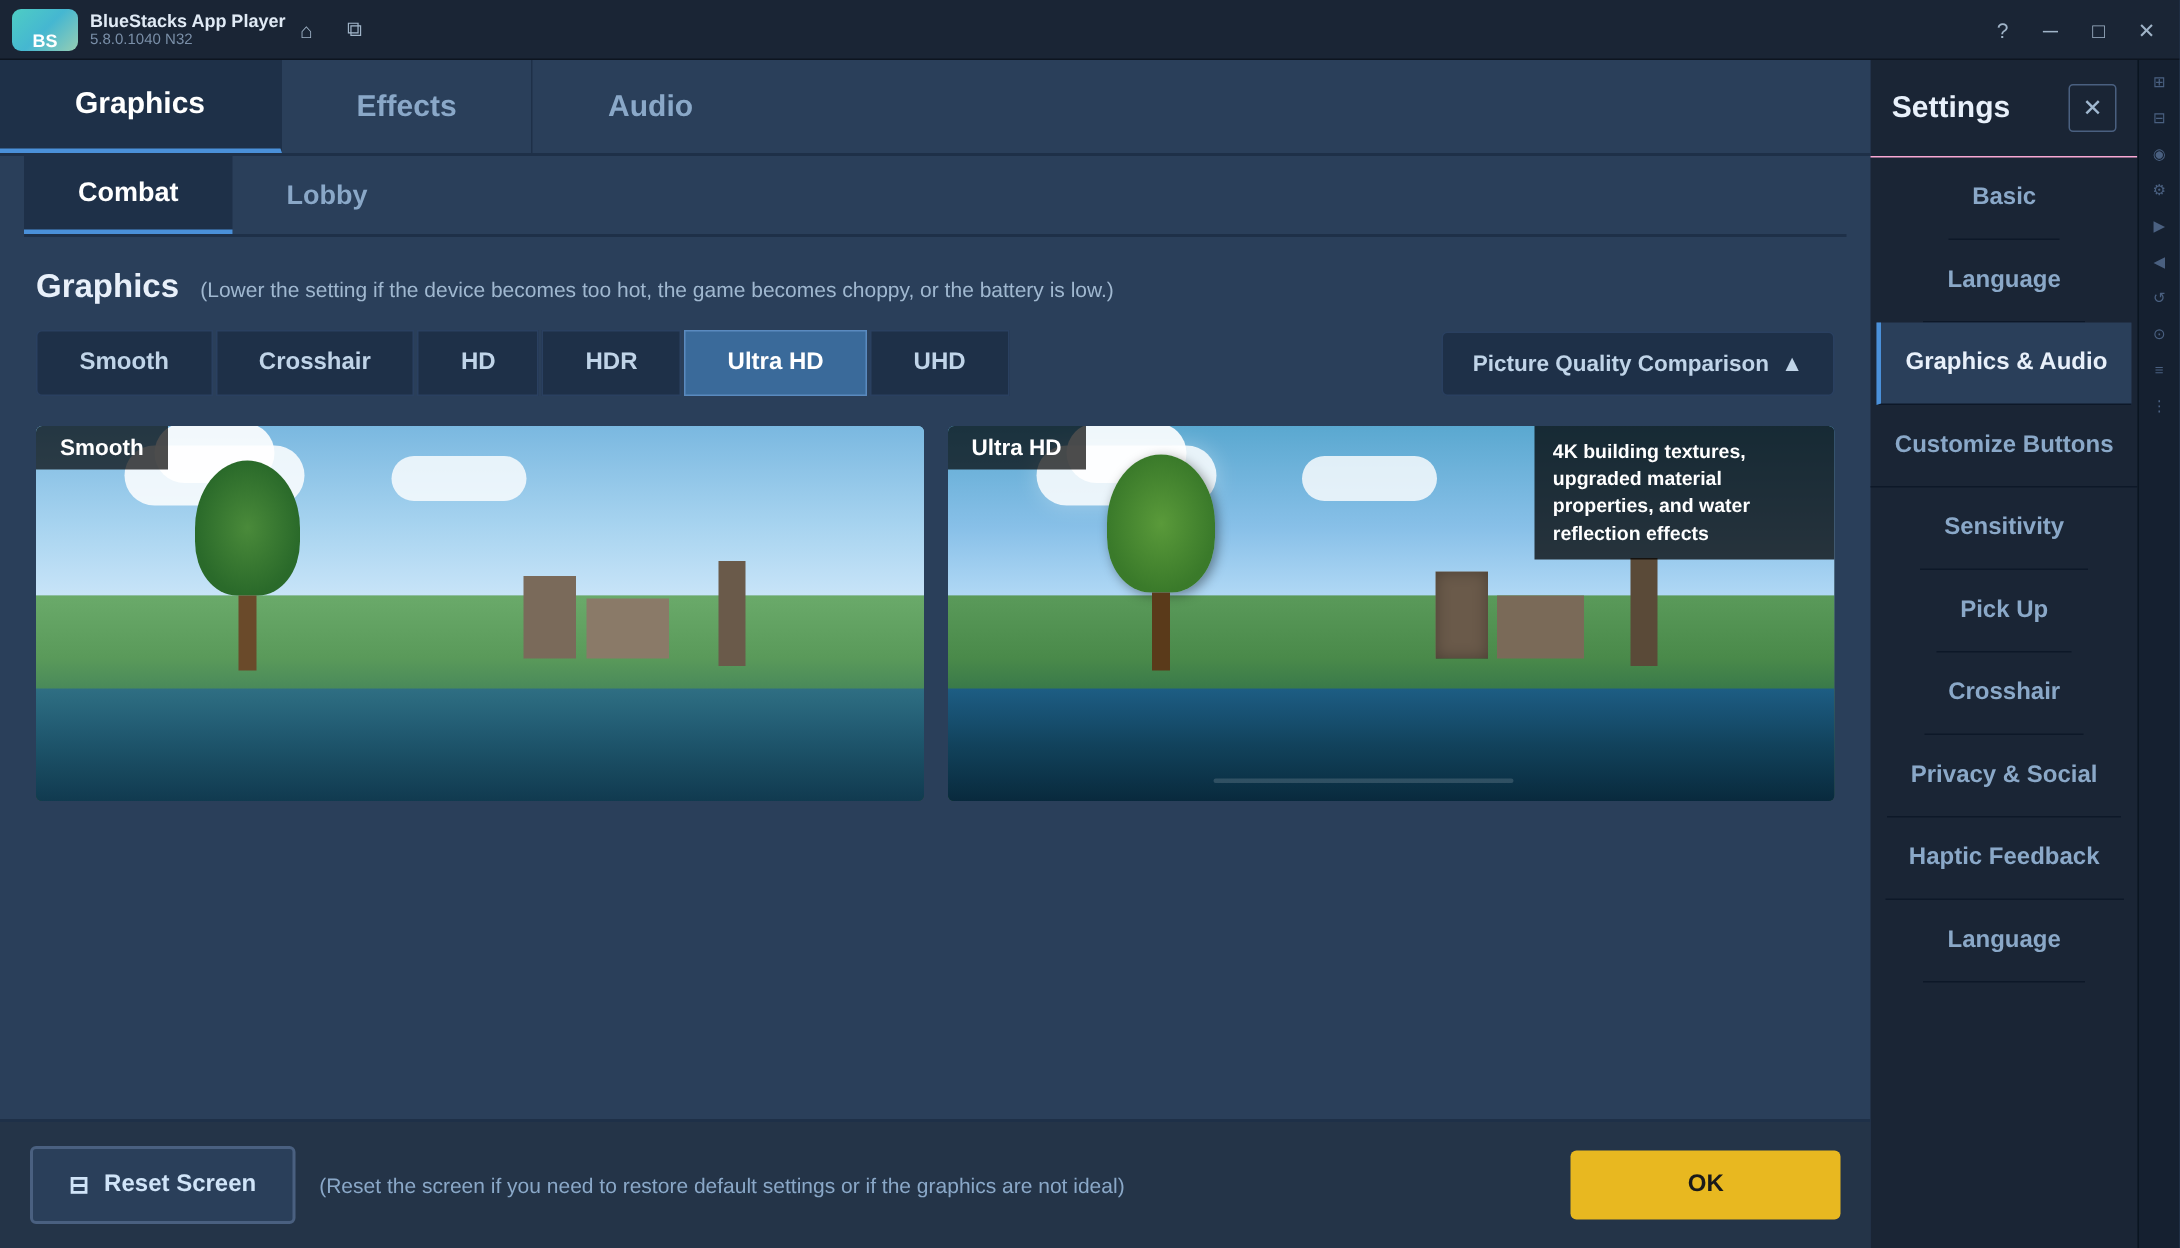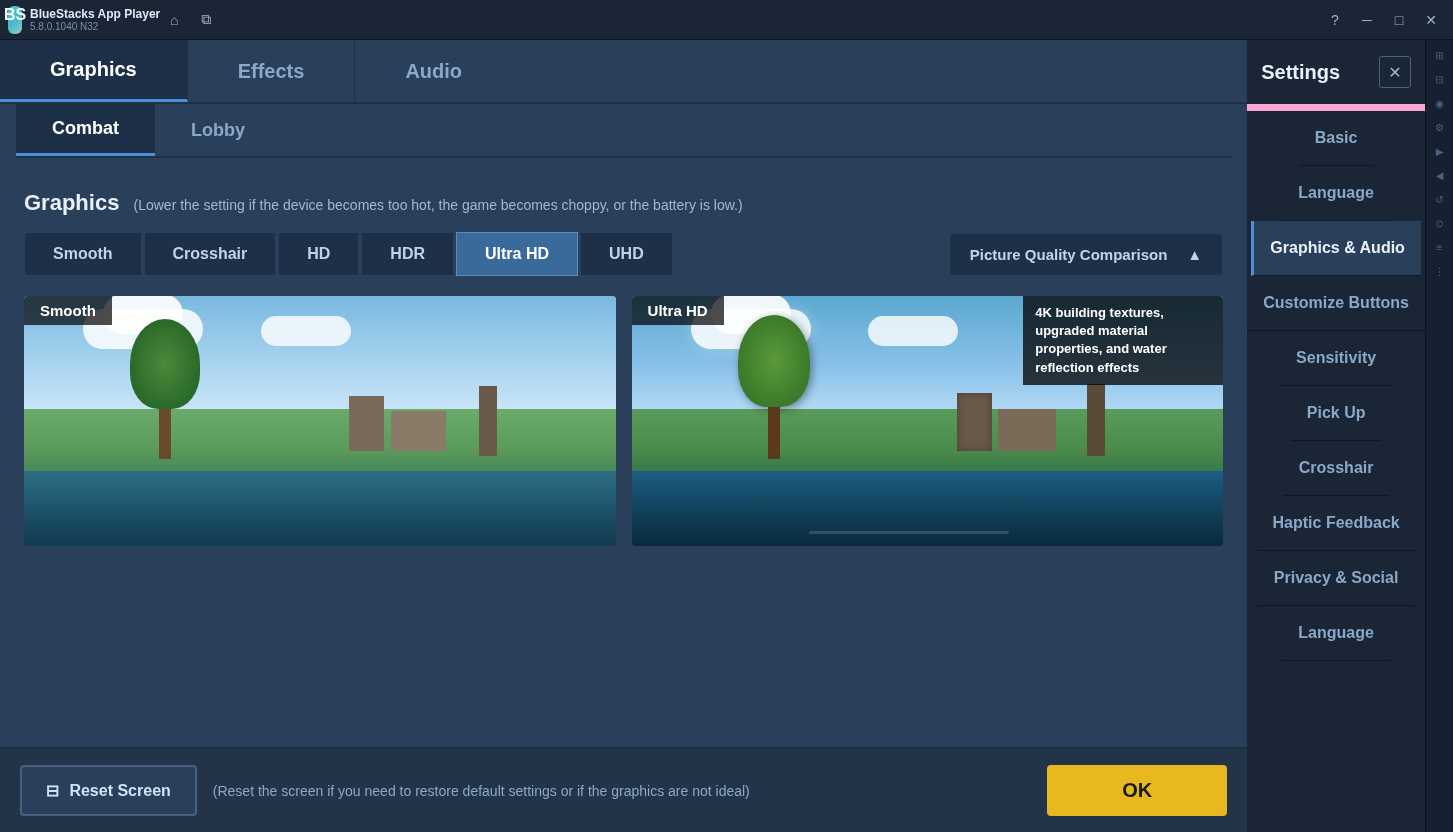"BS" .title-bar-logo { align-items: flex-start -> flex-end; font-size: 16px -> 12px; width: 14px -> 44px }
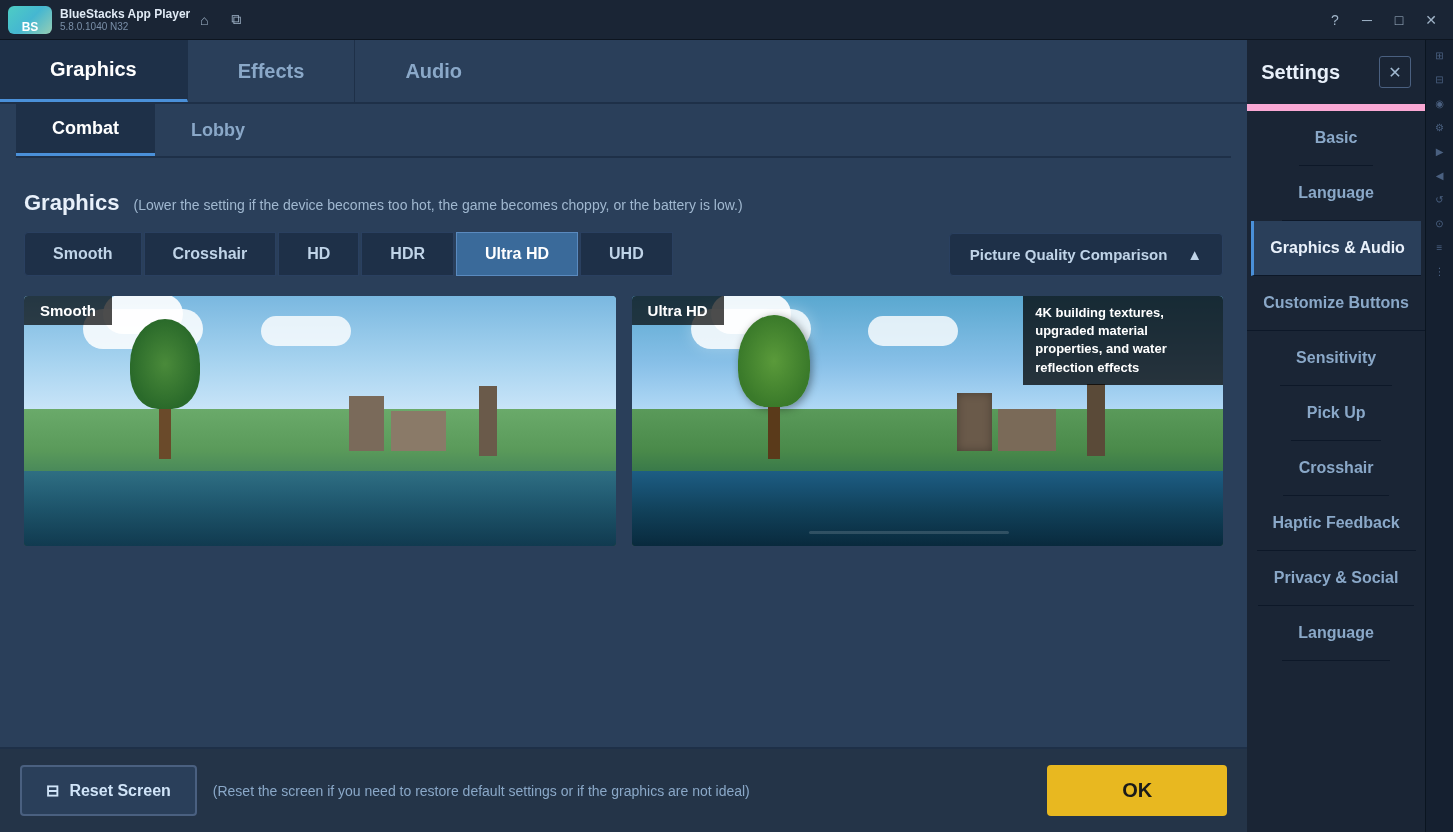"Settings" .settings-header { border-bottom: 7px solid #f9a8d4 -> 1px solid #f9a8d4 }
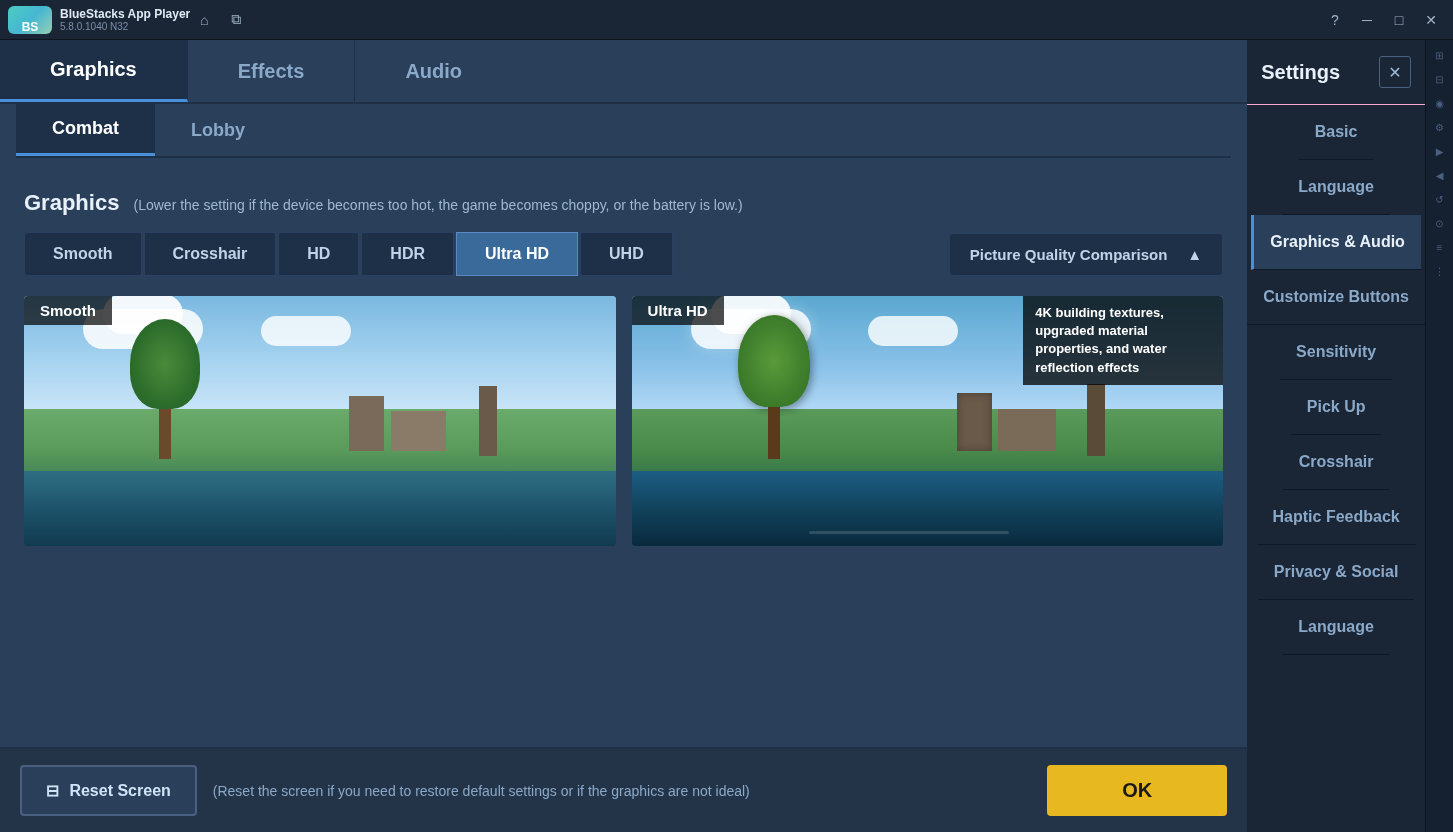"Graphics (Lower the setting if" .content-area { padding: 32px 24px -> 20px 24px }
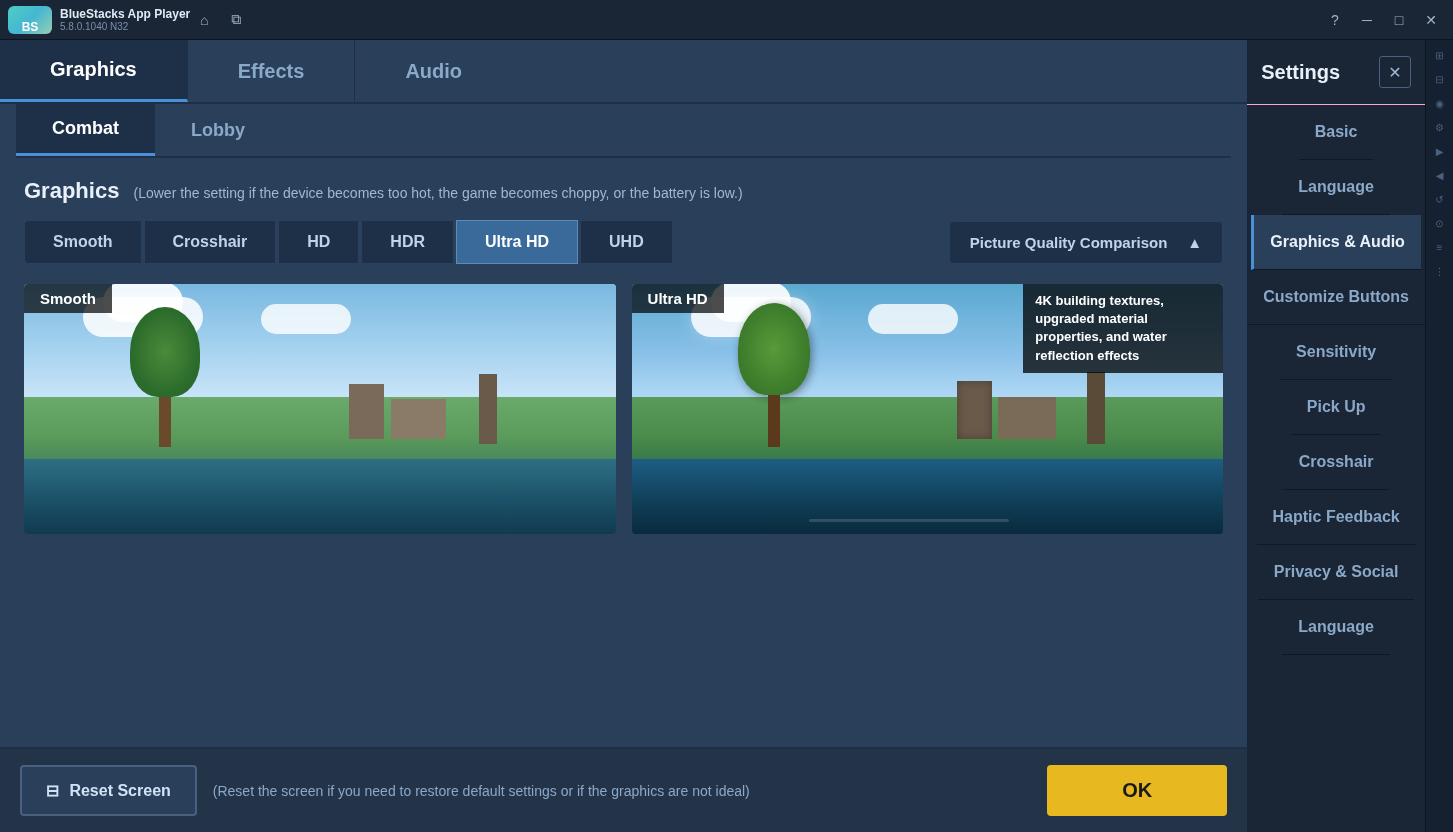"Picture Quality Comparison" .picture-quality-btn { gap: 20px -> 8px }
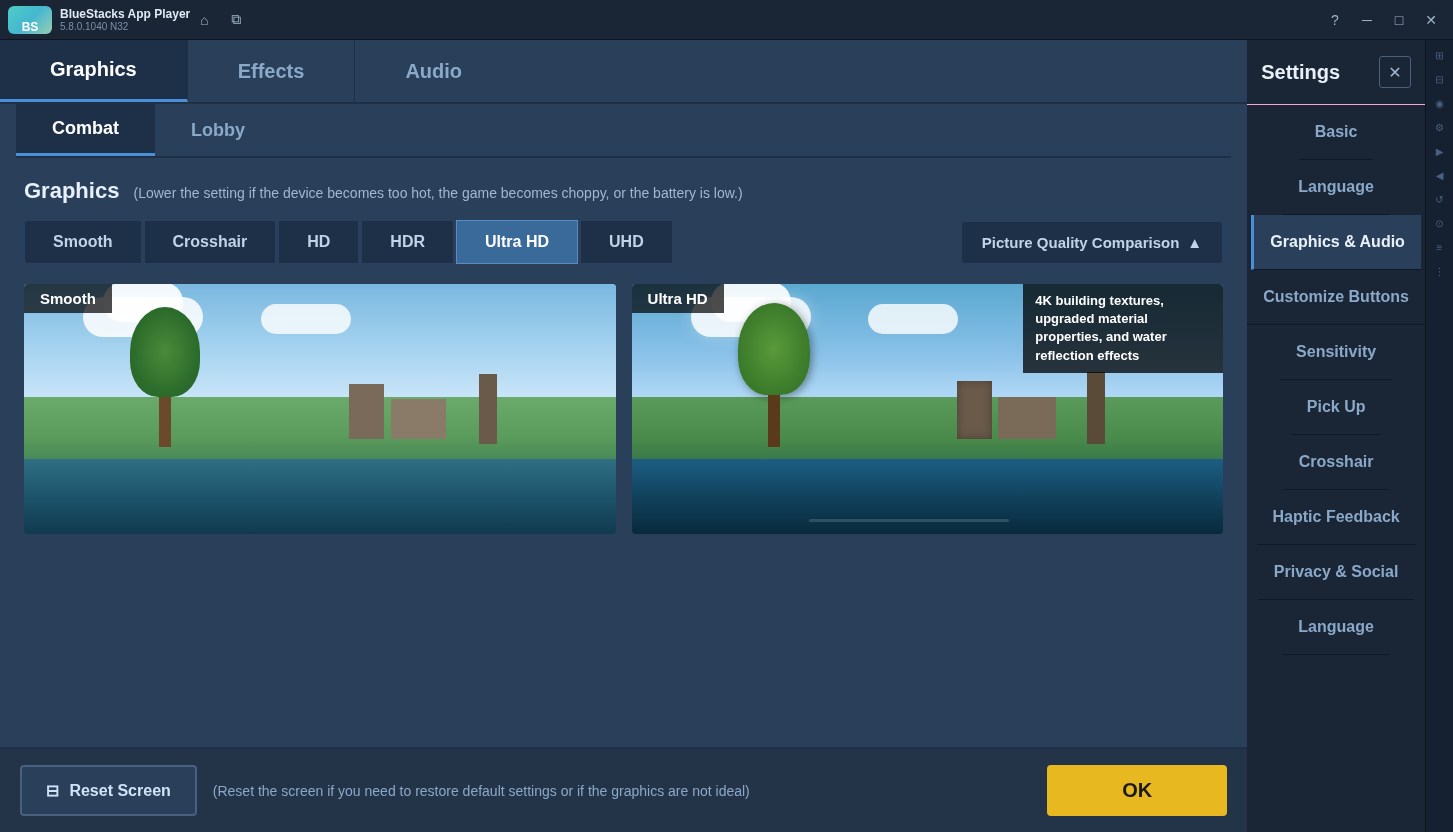"Haptic Feedback" div.sidebar-nav-item { order: before "Privacy & Social" -> after "Privacy & Social" }
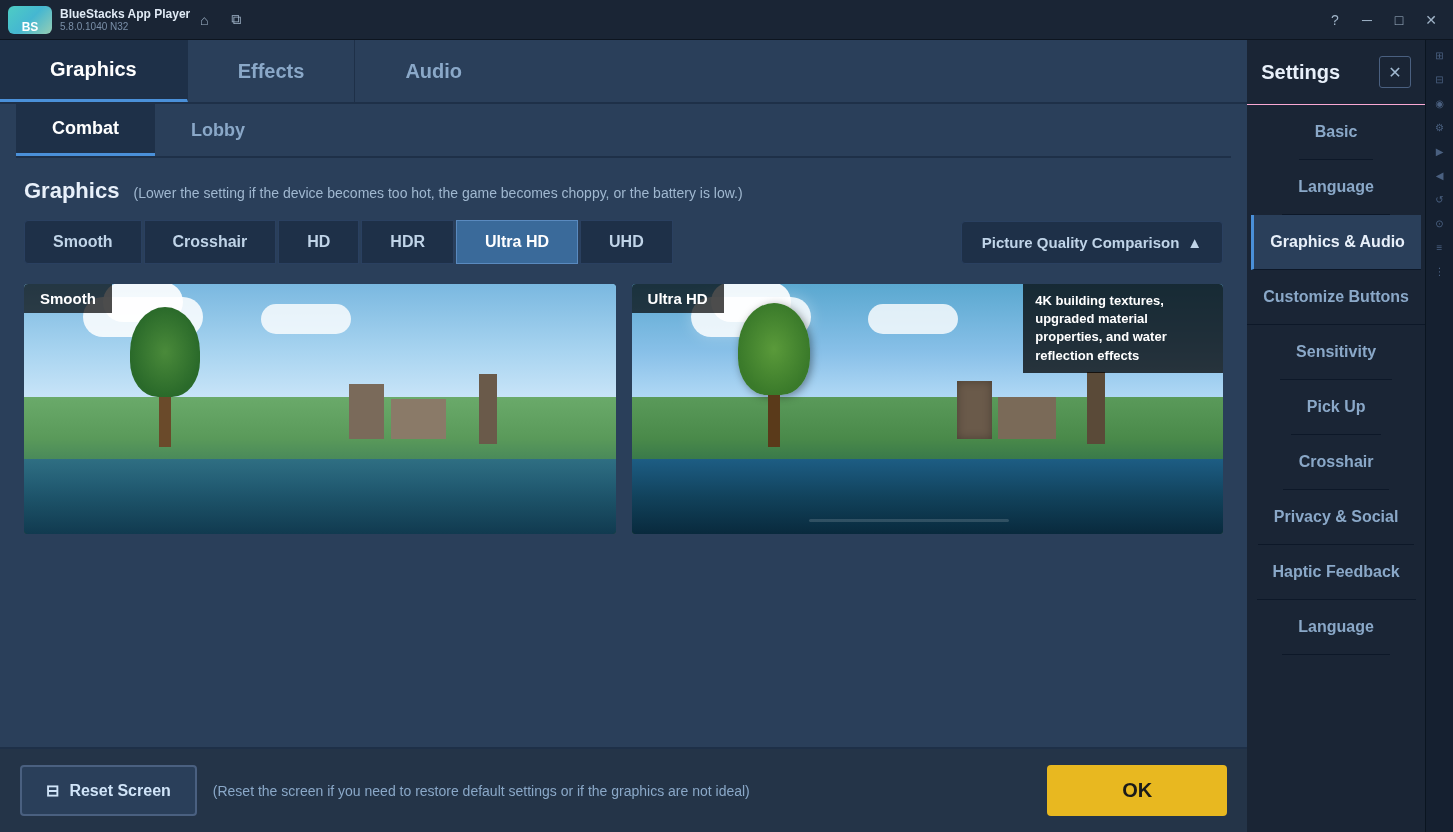"OK" .ok-btn { font-size: 20px -> 16px }
